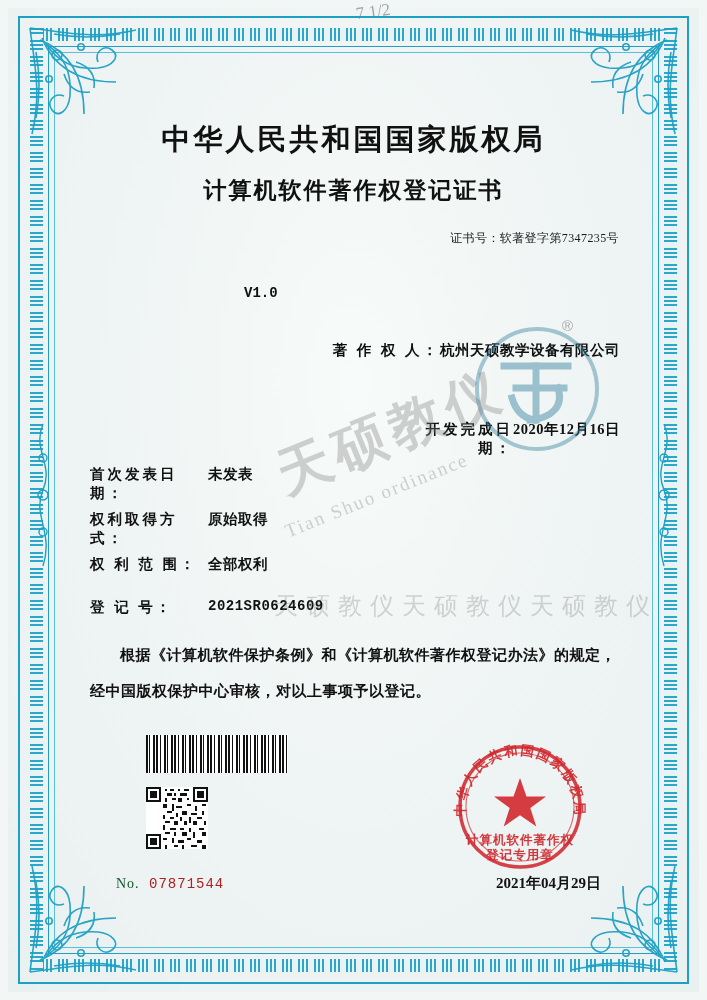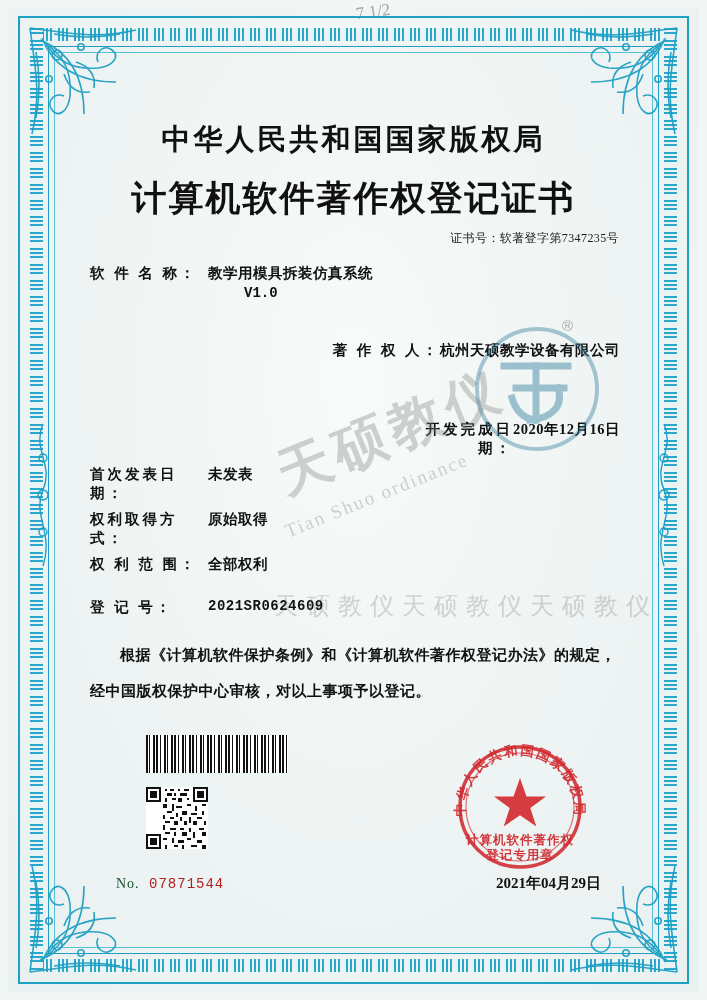"计算机软件著作权登记证书" .title-sub { font-size: 35px -> 23px }
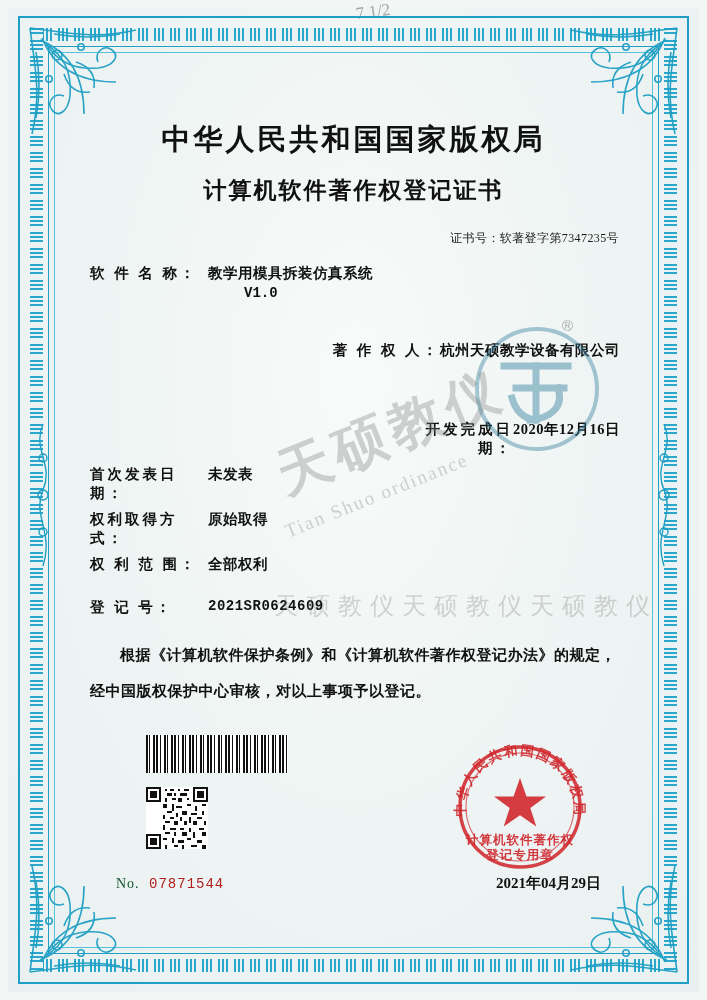"软 件 名 称： 教学用模具拆装仿真系统" div.field { html: <div> <span>软 件 名 称：</span><span>教学用模具拆装仿真系统</span> </div> -> none }
